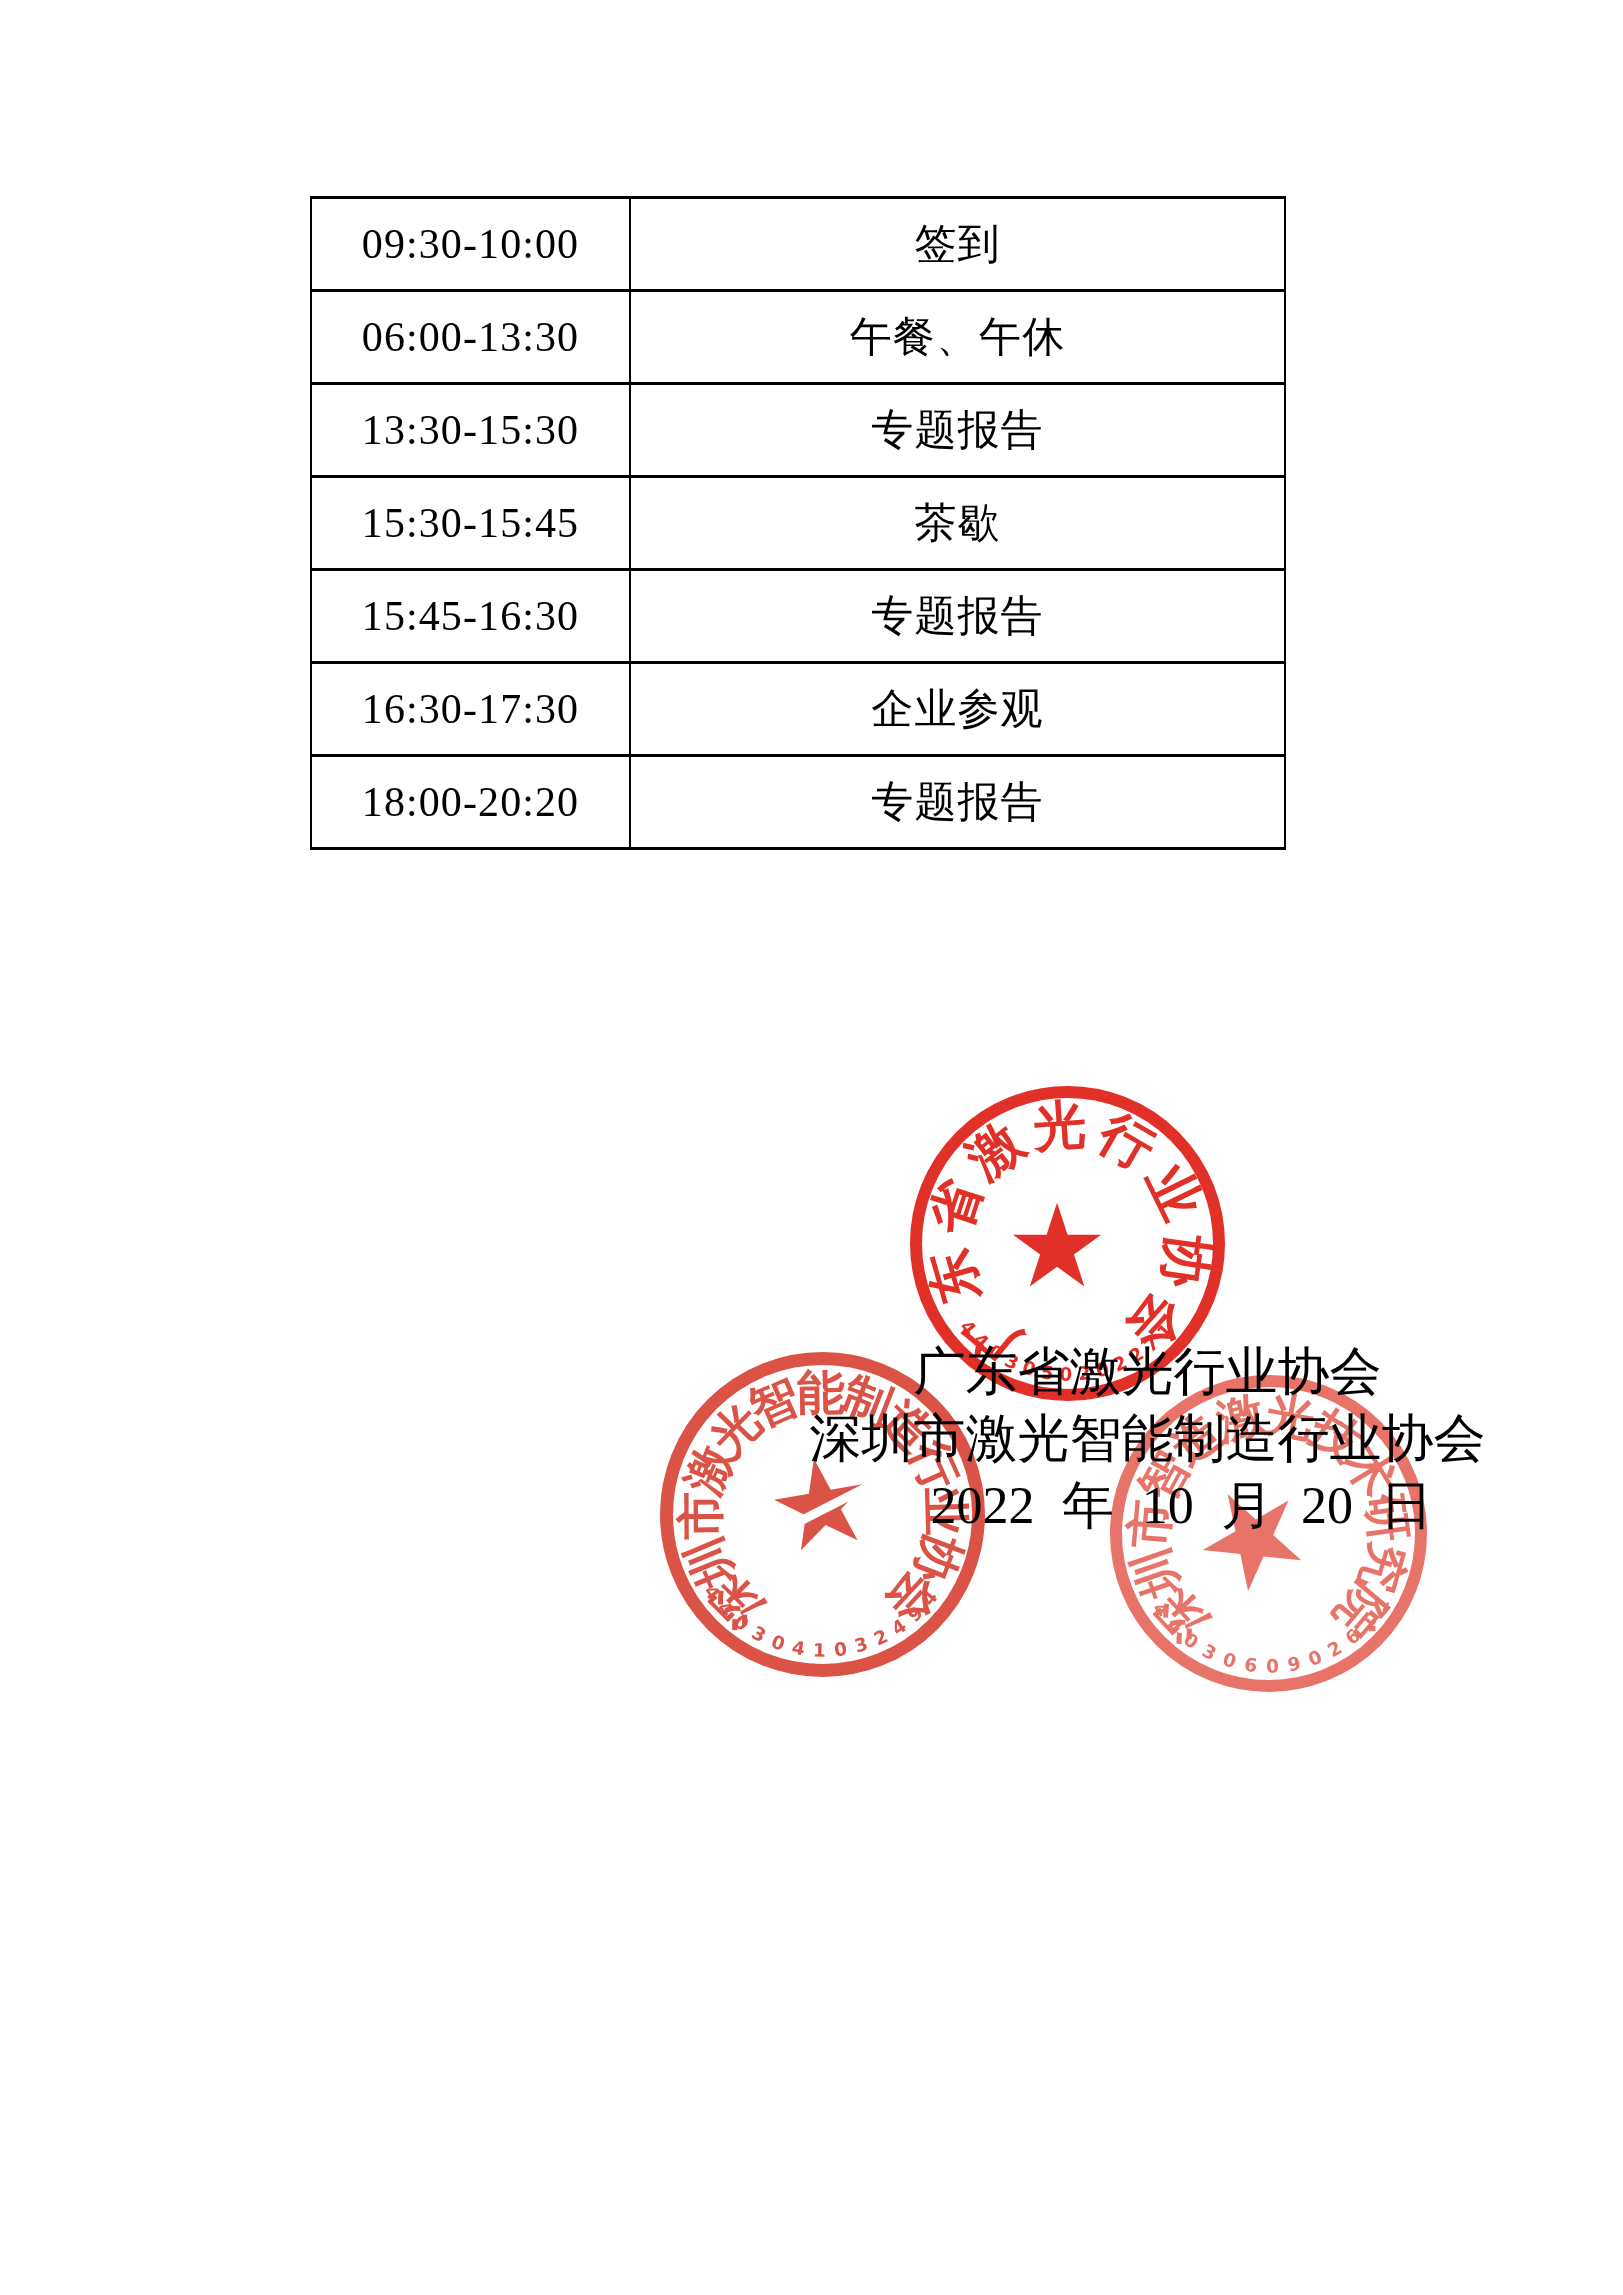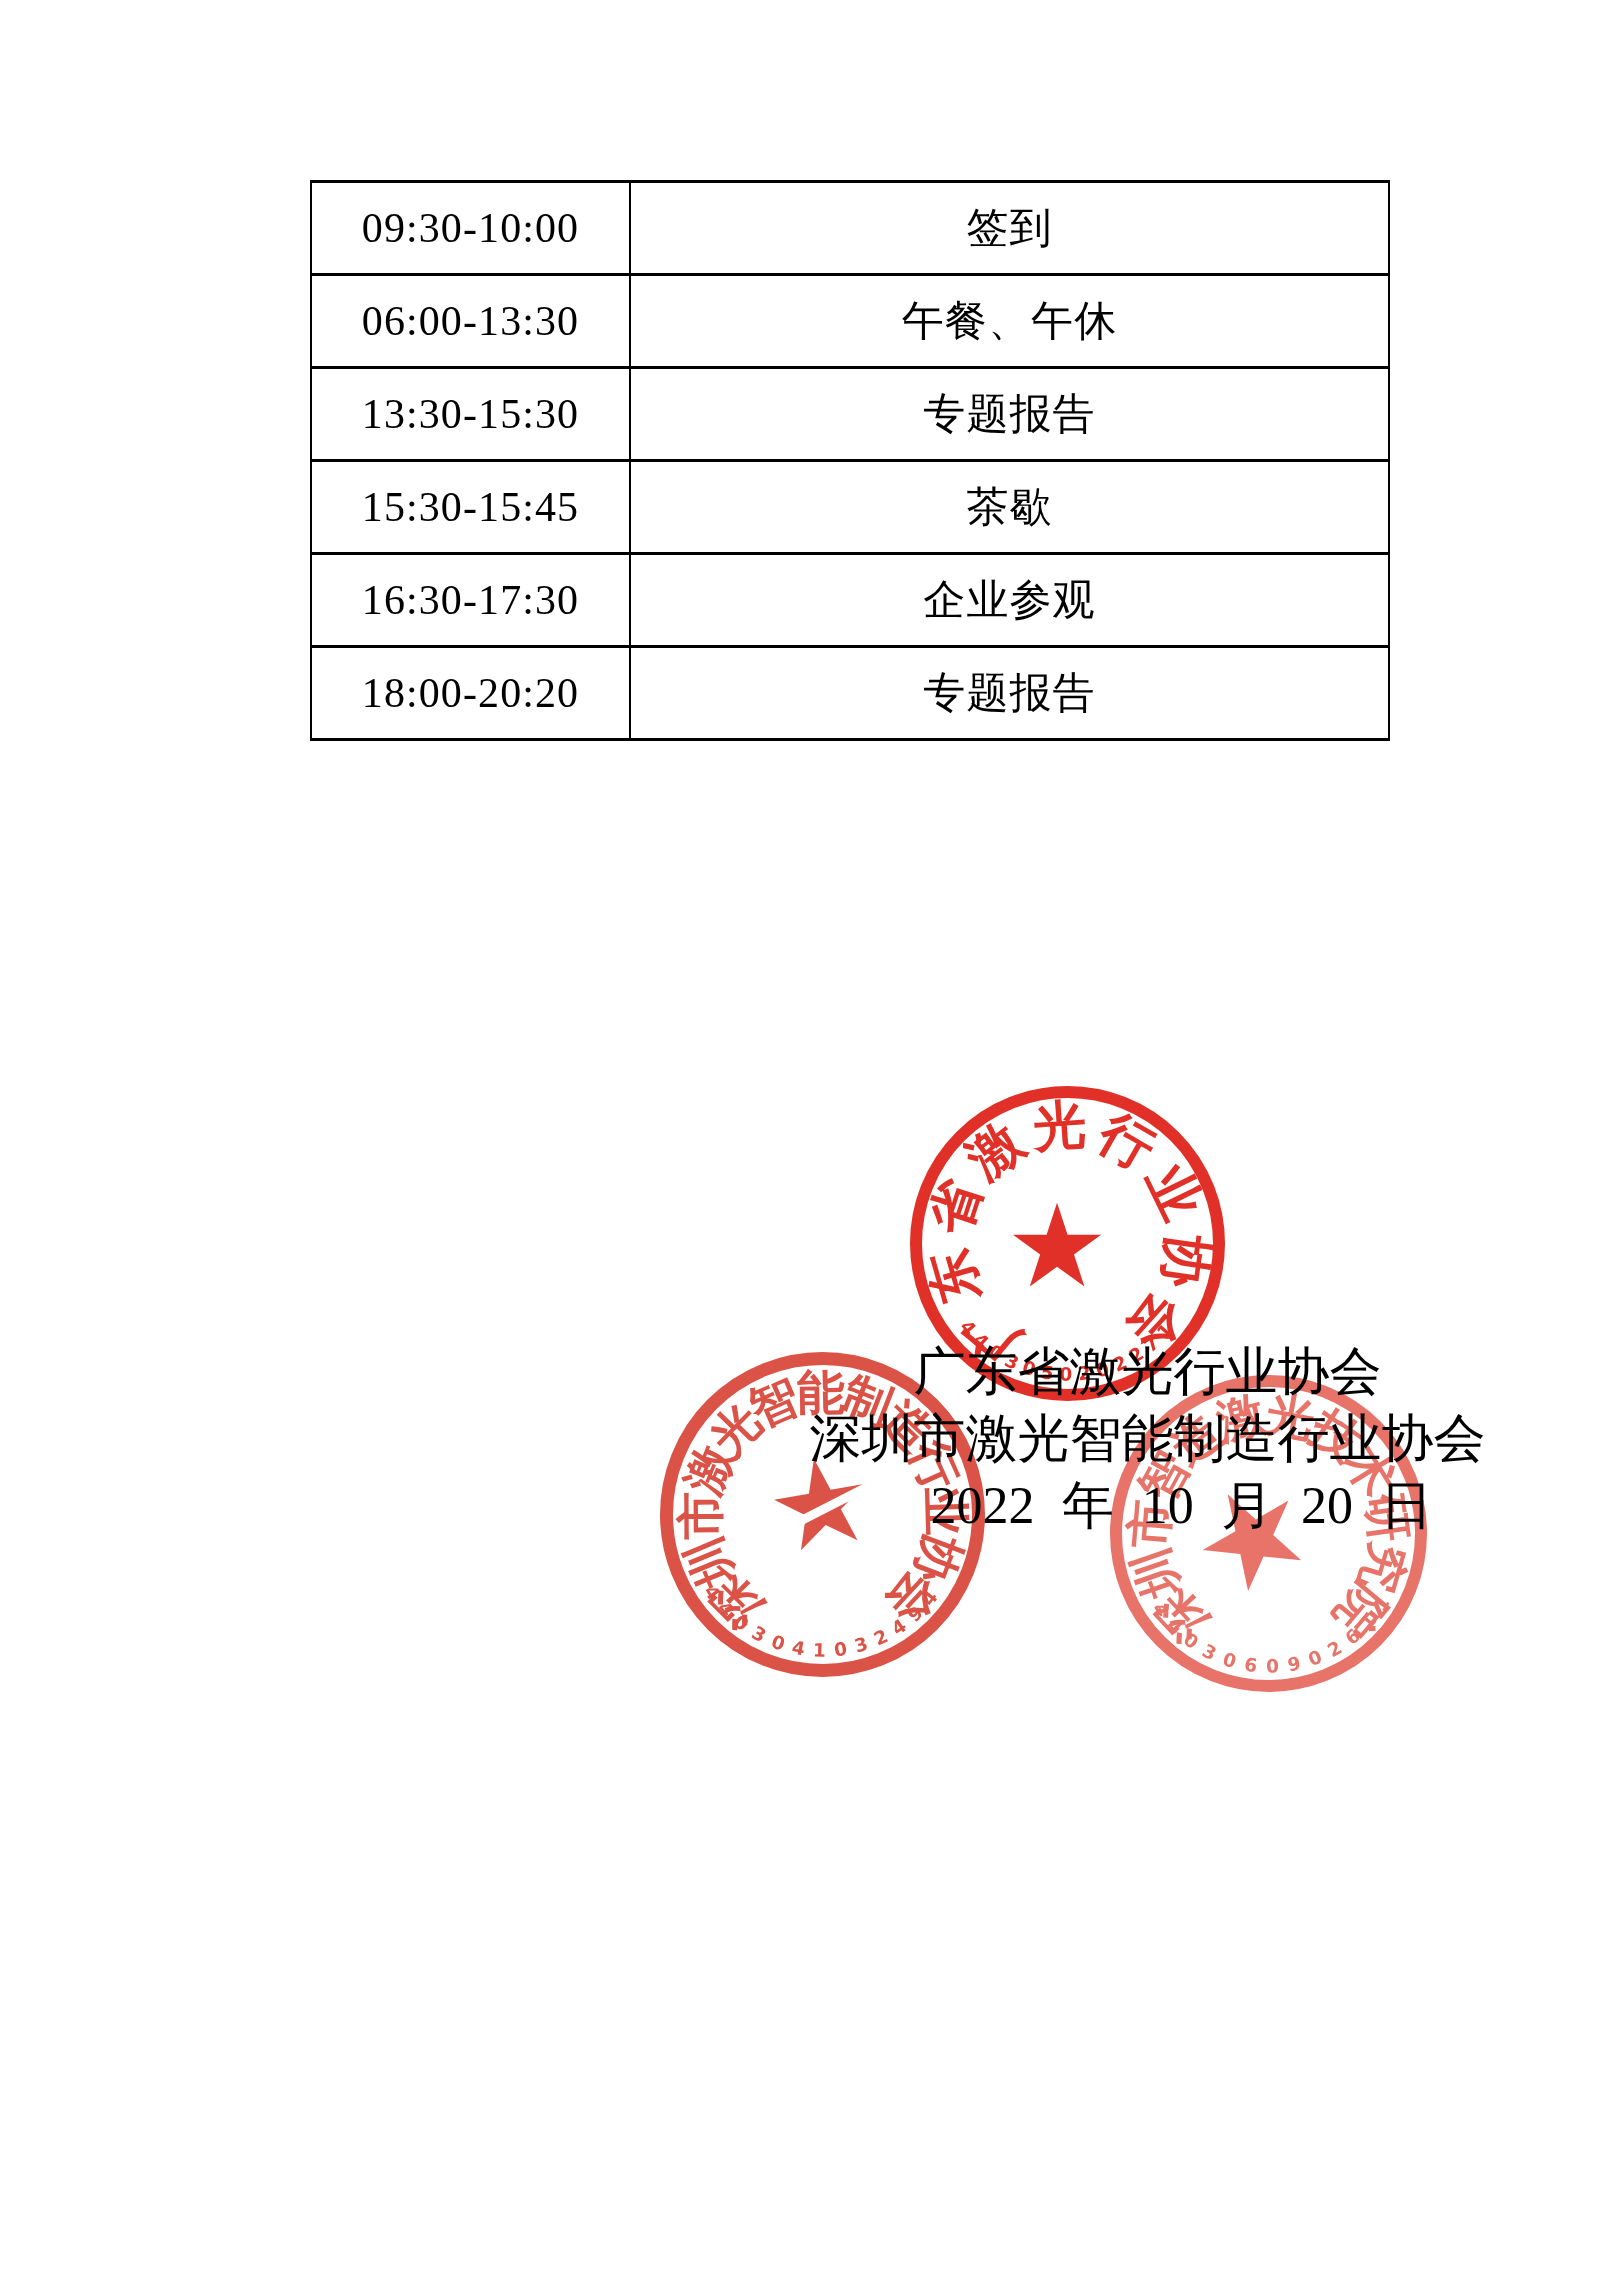"09:30-10:00" table.schedule { top: 180px -> 196px; width: 1080px -> 976px }
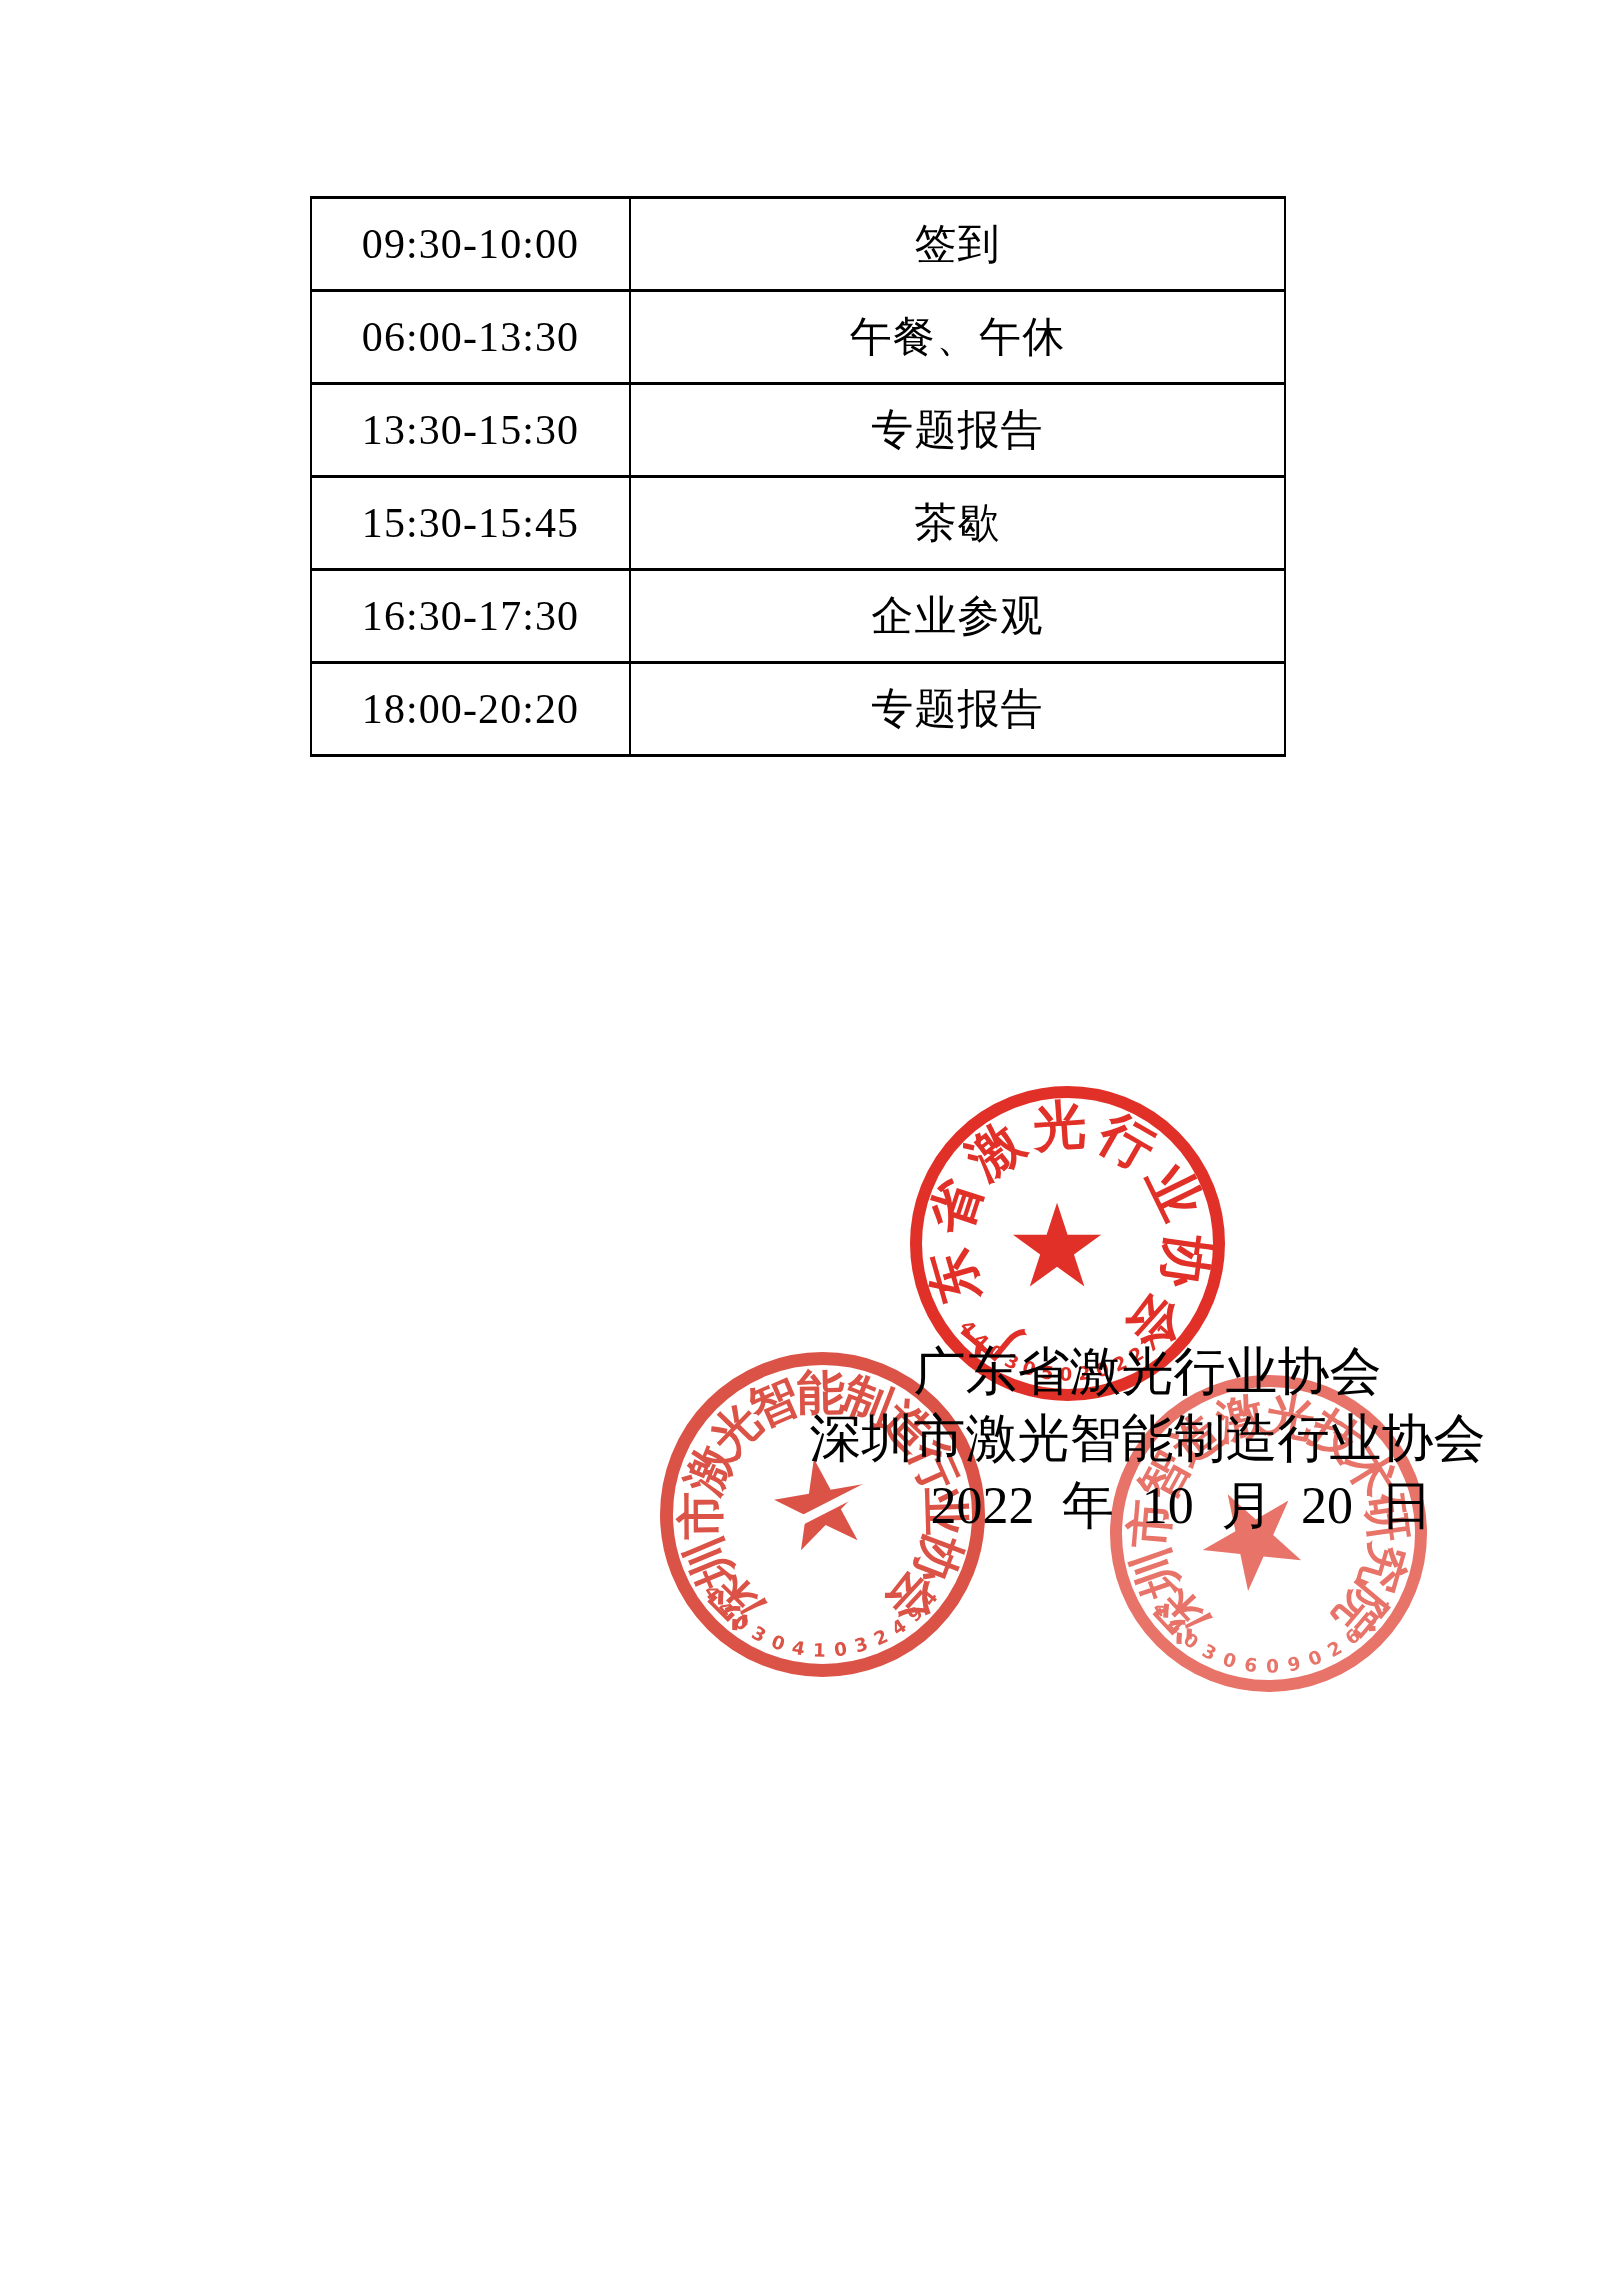"15:45-16:30" tr { html: none -> <tr> <td>15:45-16:30</td> <td>专题报告</td> </tr> }
